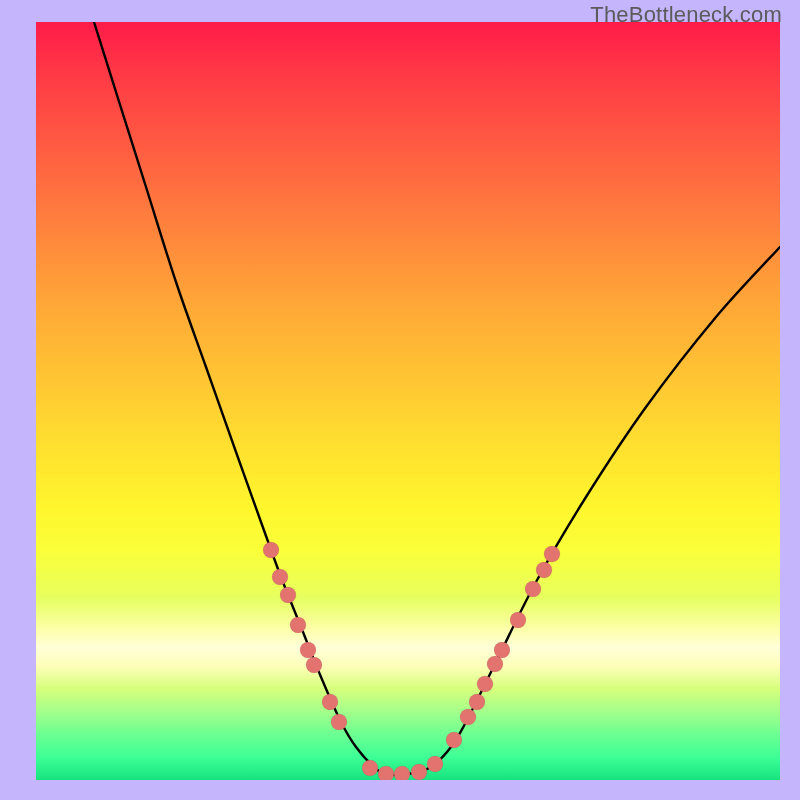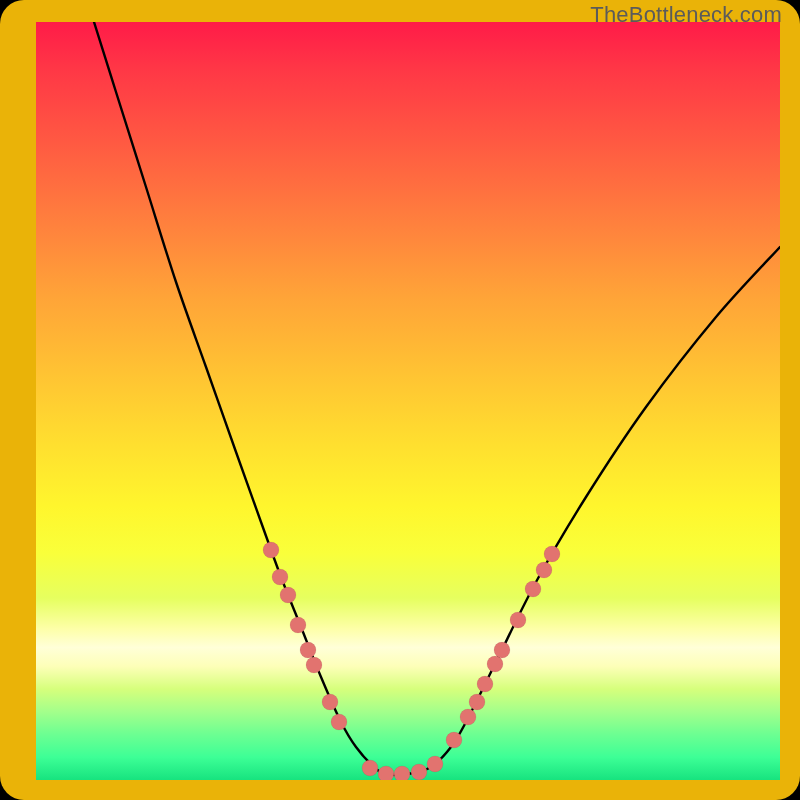"TheBottleneck.com" .frame { background: #eab308 -> #c4b5fd; border-radius: 24px -> none }
